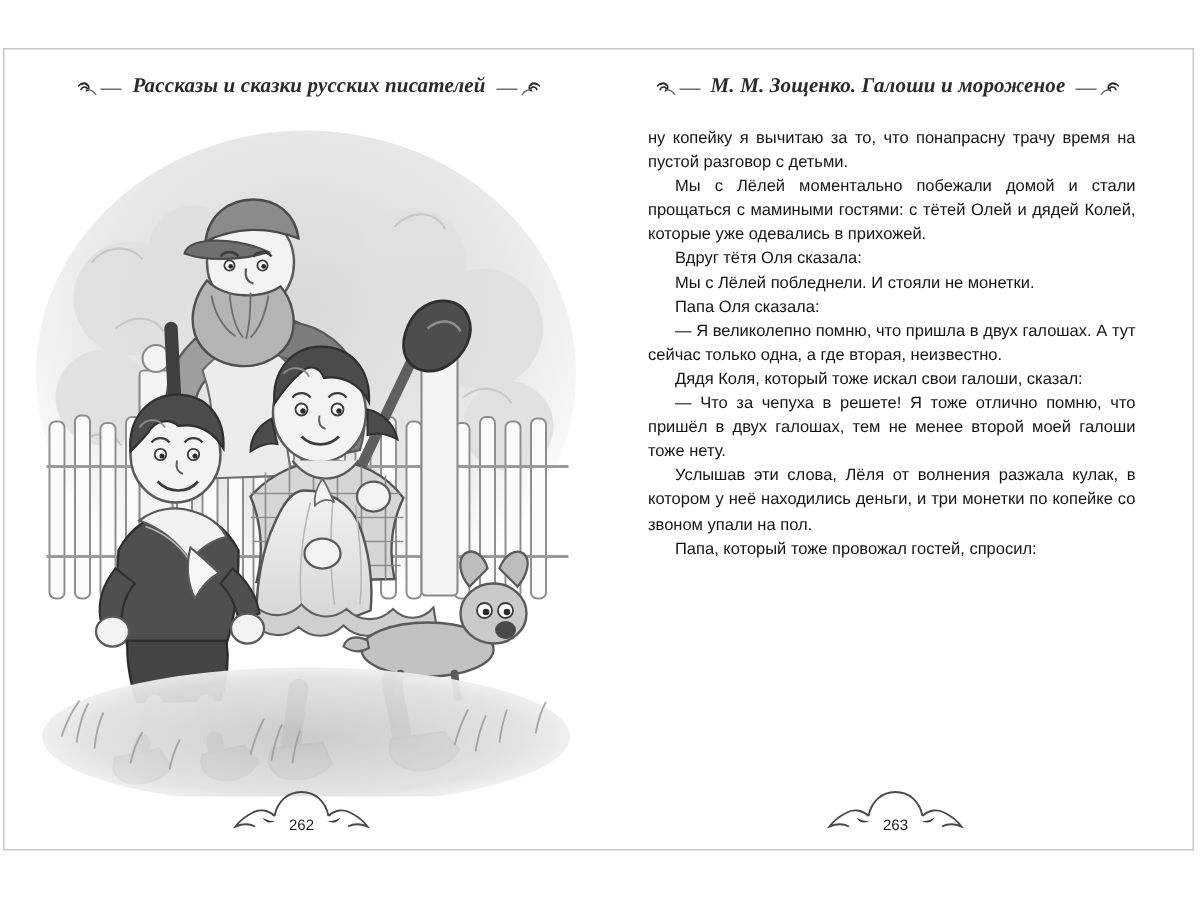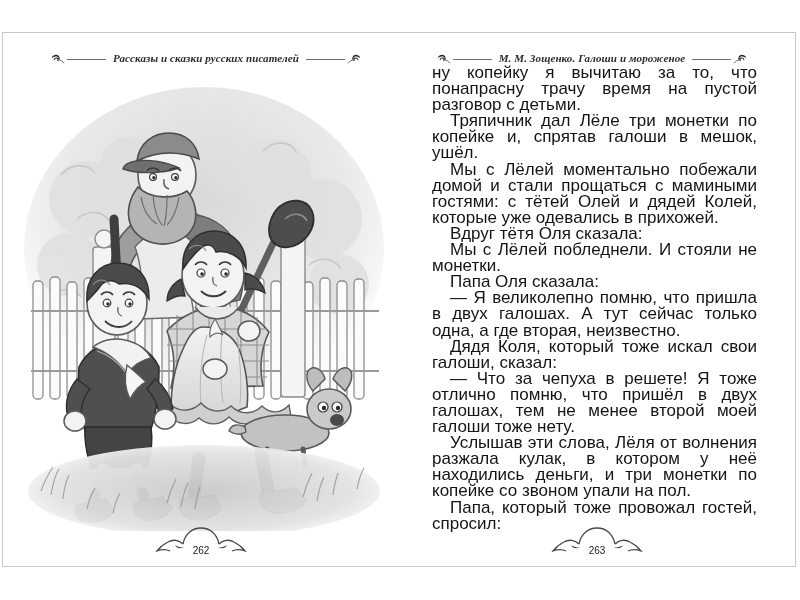"Рассказы и сказки русских писателей" .runhead .head-text { font-size: 11px -> 14px }
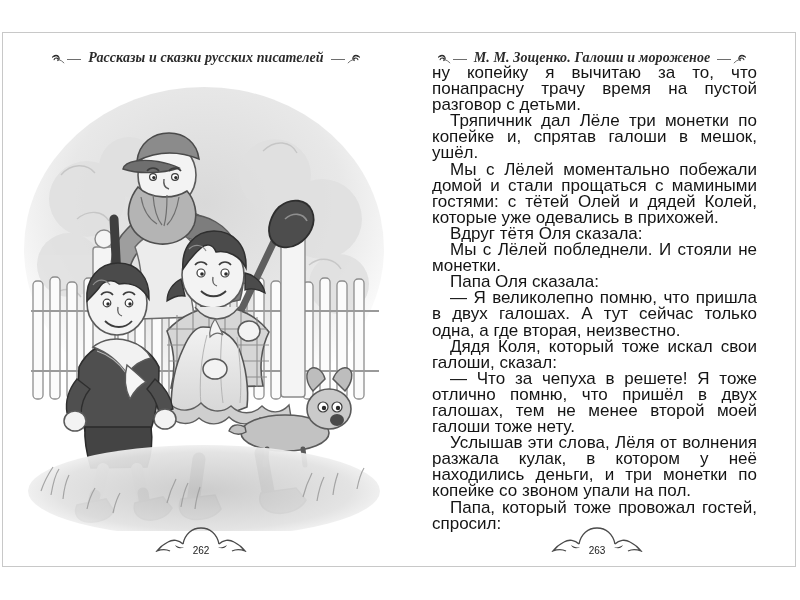"ну копейку я вычитаю за" .textcol { font-size: 17px -> 11px; top: 32px -> 51px }
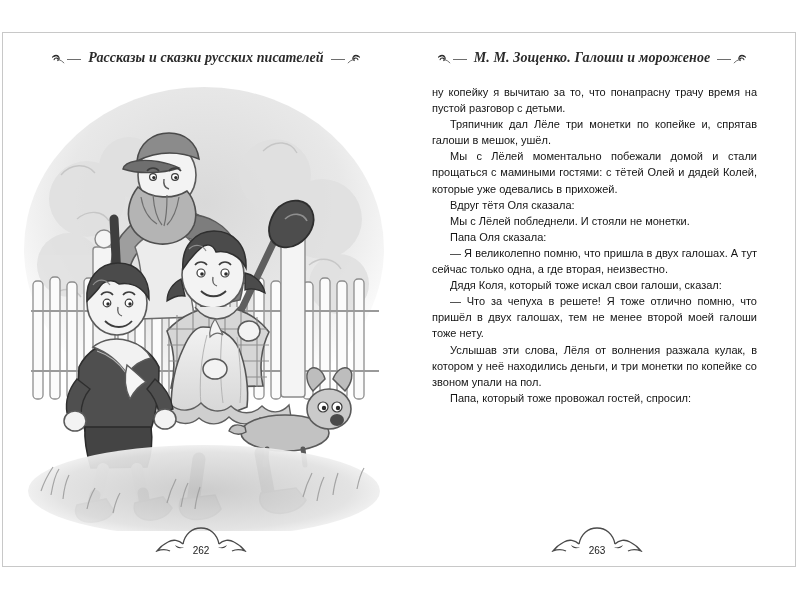"Тряпичник дал Лёле три монетки" p { html: <p>Тряпичник дал Лёле три монетки по копейке и, спрятав галоши в мешок, ушёл.</p> -> none }
